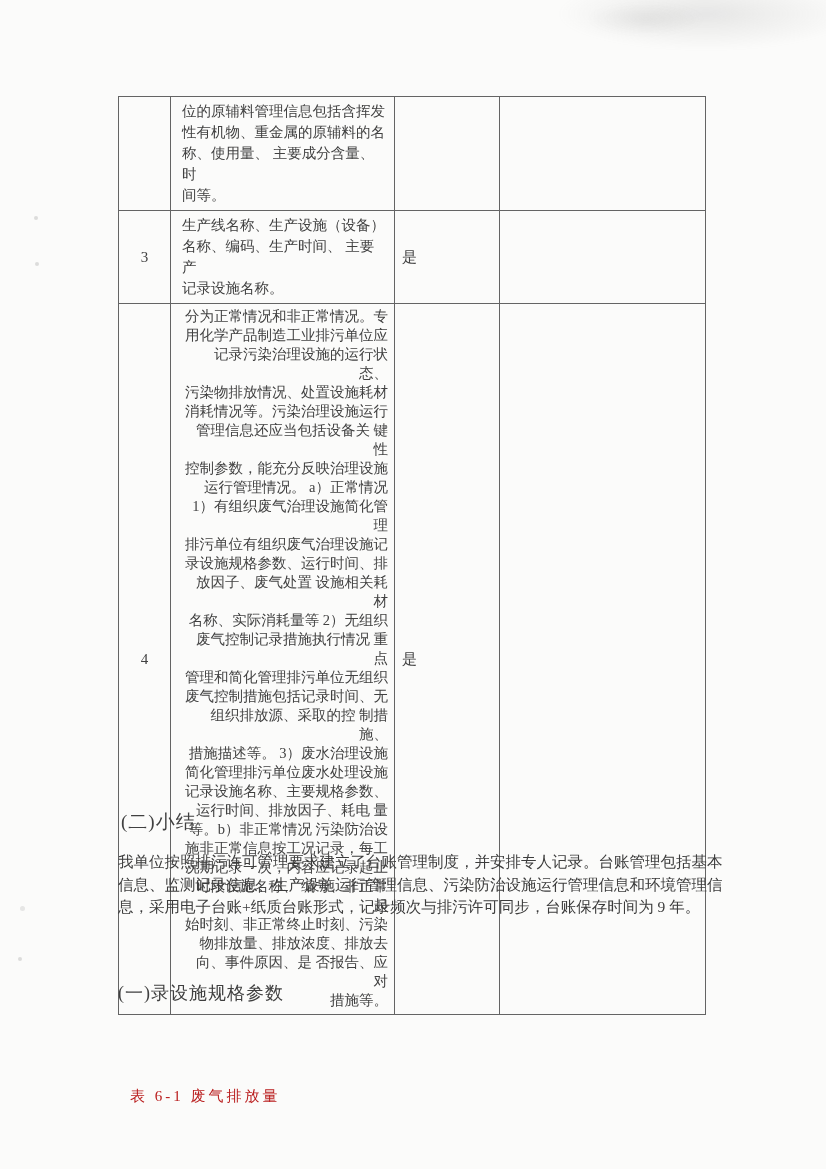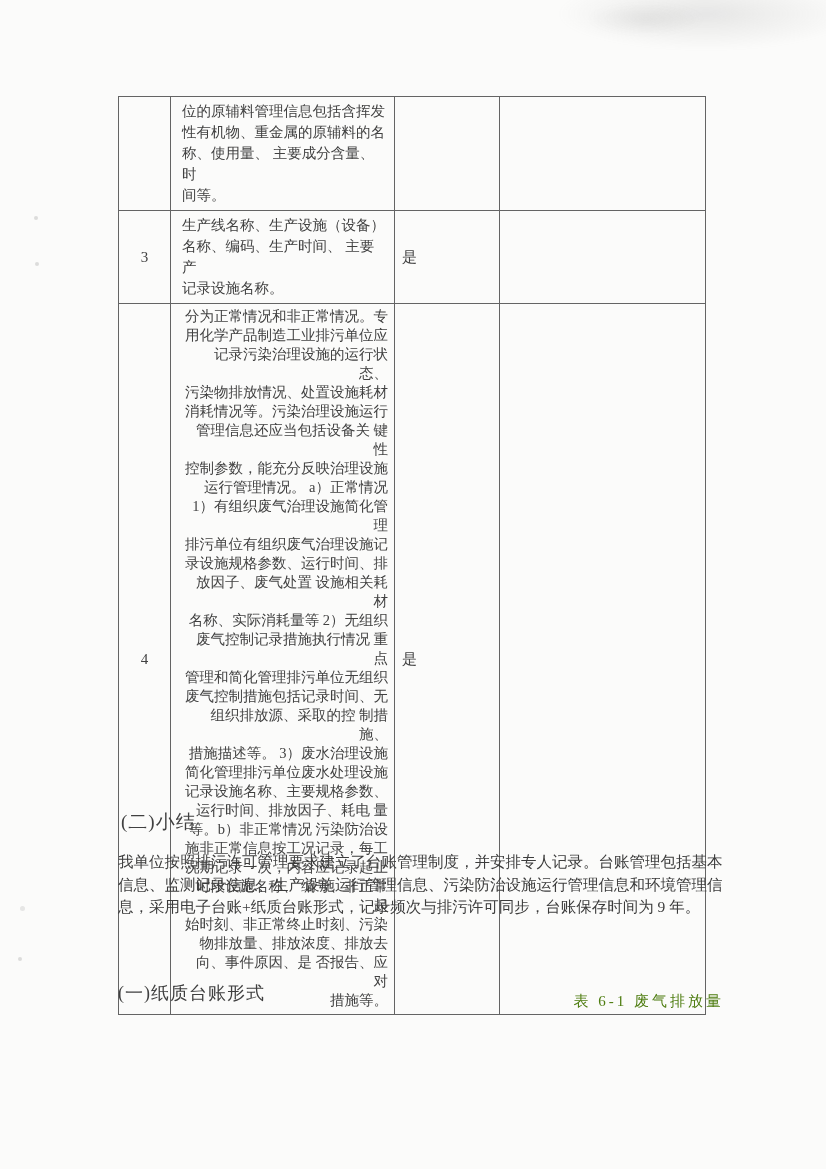"(一)纸质台账形式" div.subsection-heading { text: 纸质台账形式 -> 录设施规格参数 }
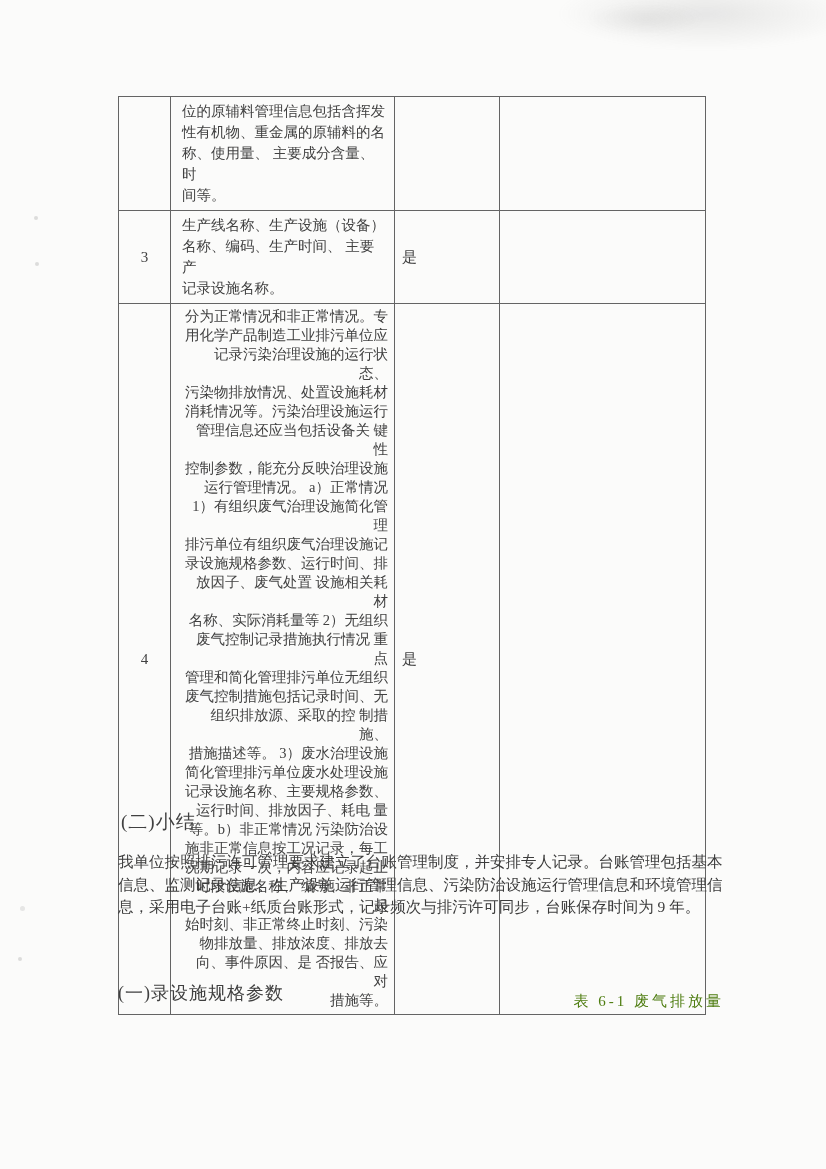"表 6-1 废气排放量" .table-caption { color: #4d7c0f -> #b91c1c; text-align: right -> left; top: 992px -> 1087px }
